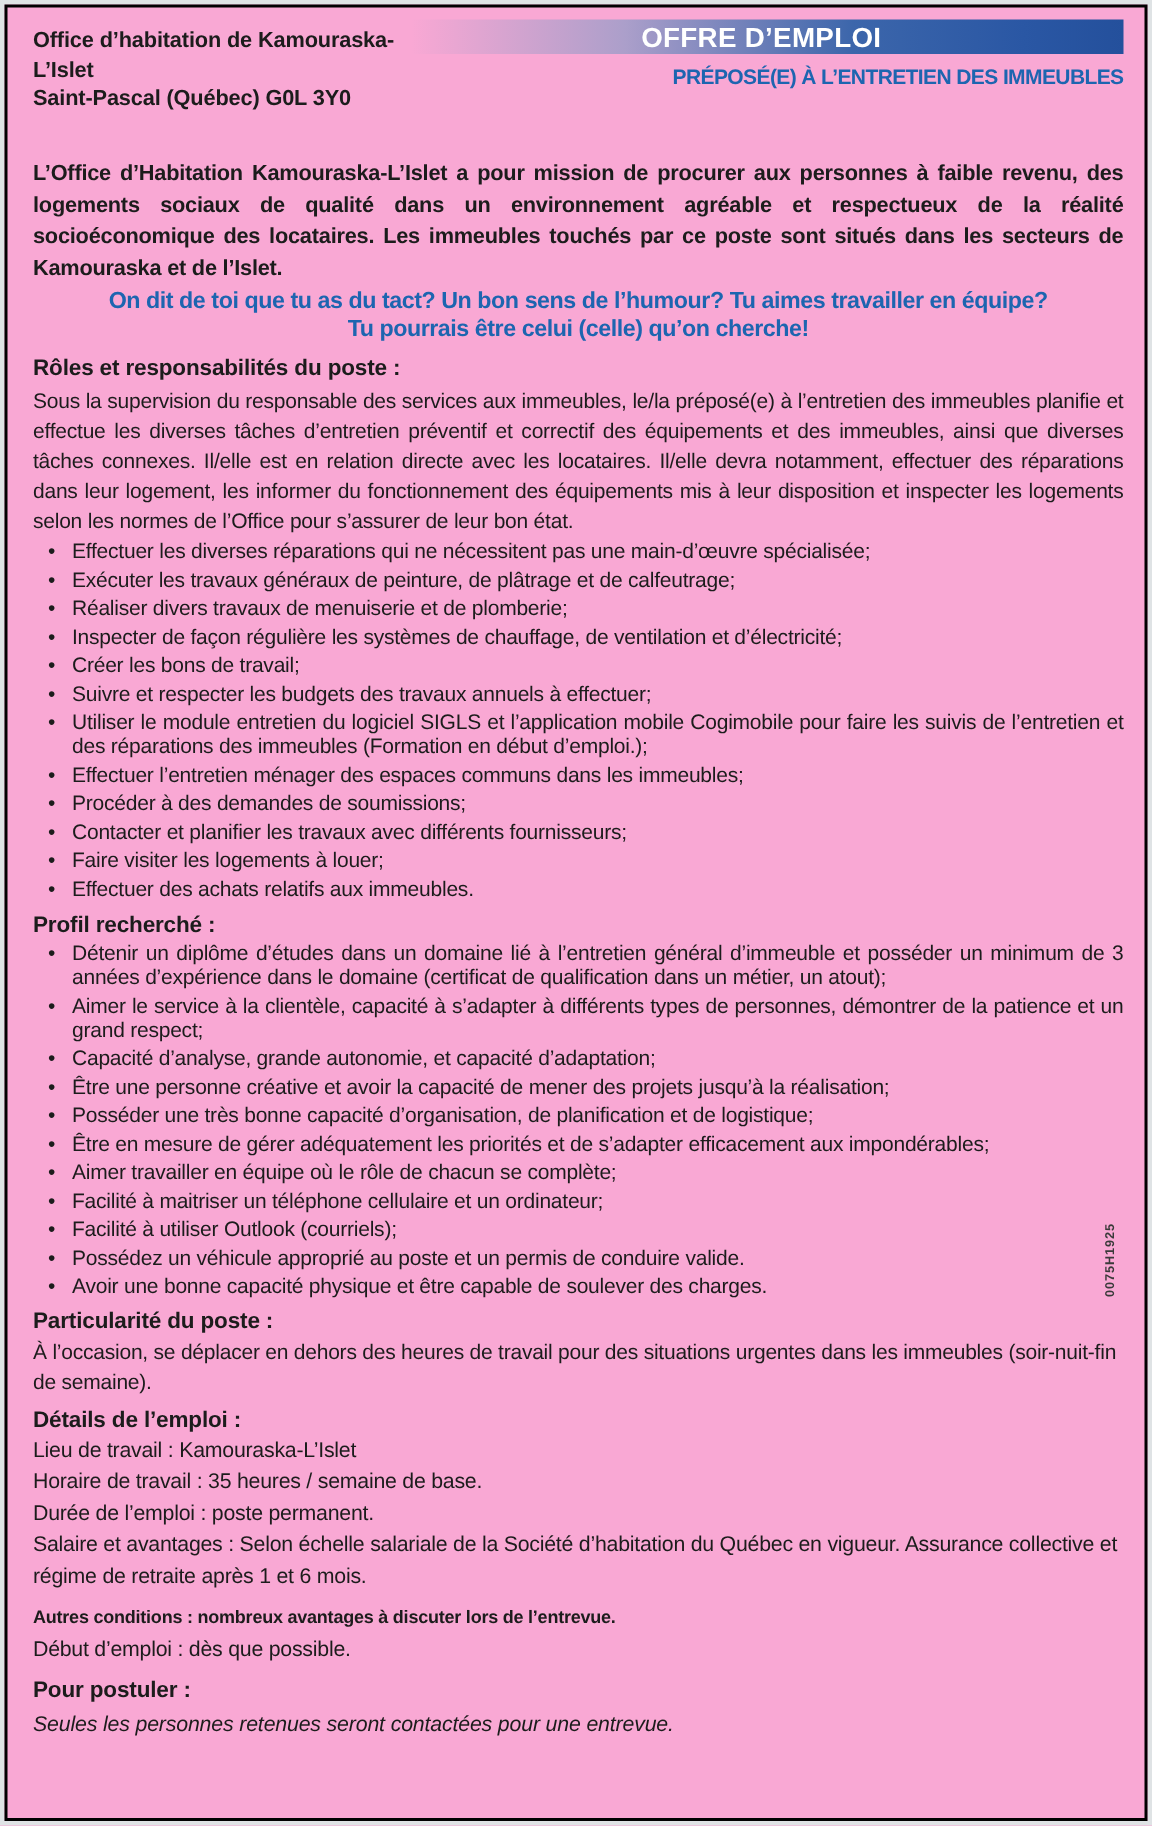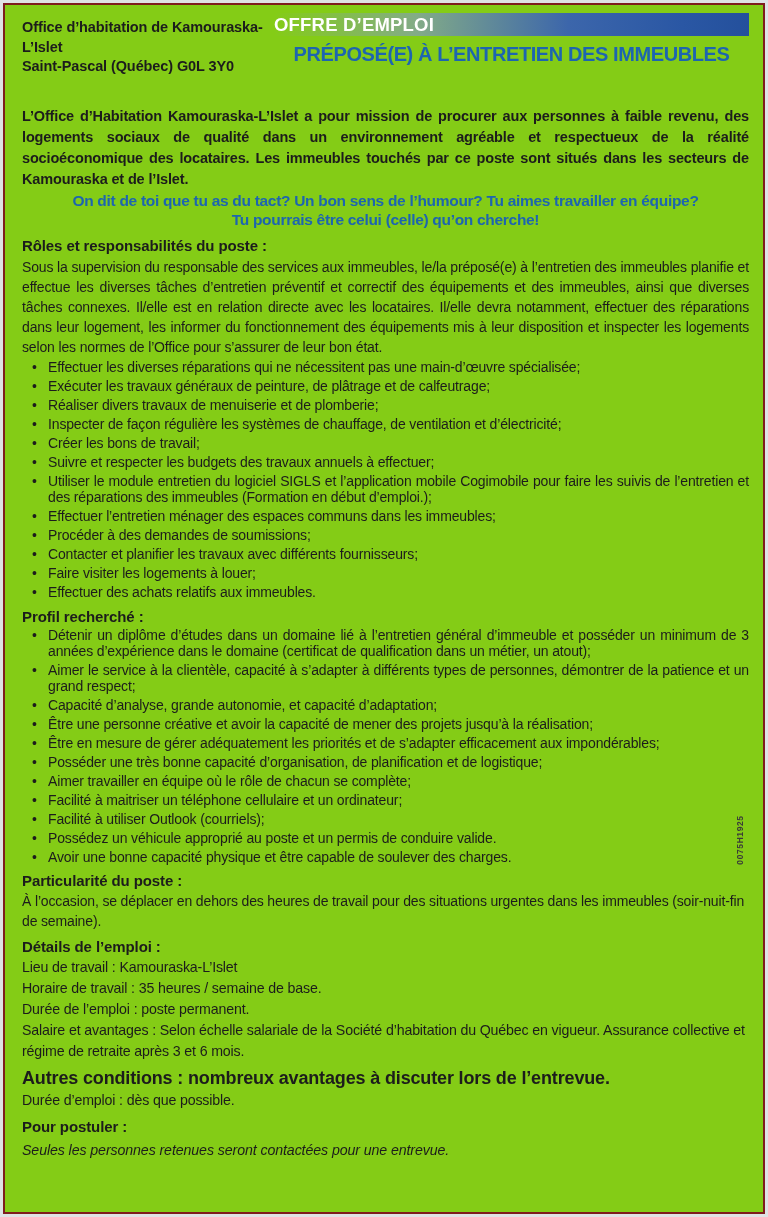"Office d’habitation de" .page { background: #84cc16 -> #f9a8d4; border: 2px solid #7f1d1d -> 2px solid #000000 }
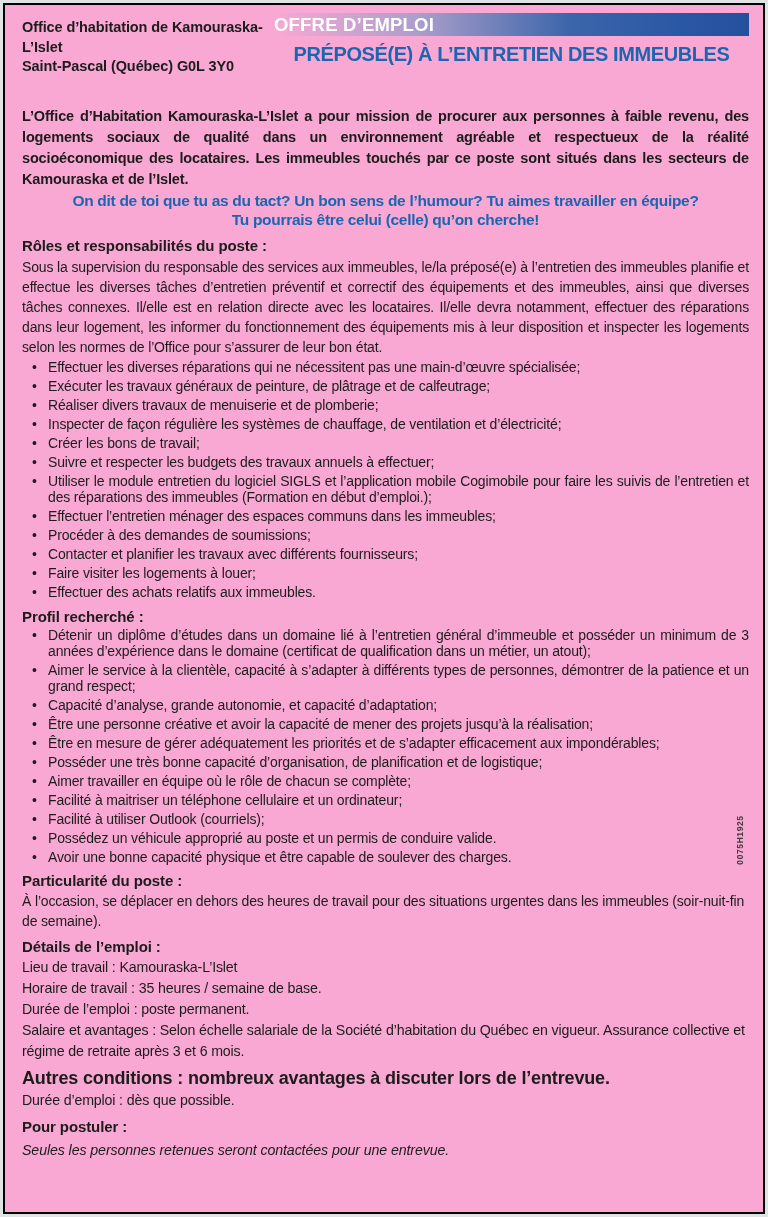"OFFRE D’EMPLOI" .banner { text-align: left -> center }
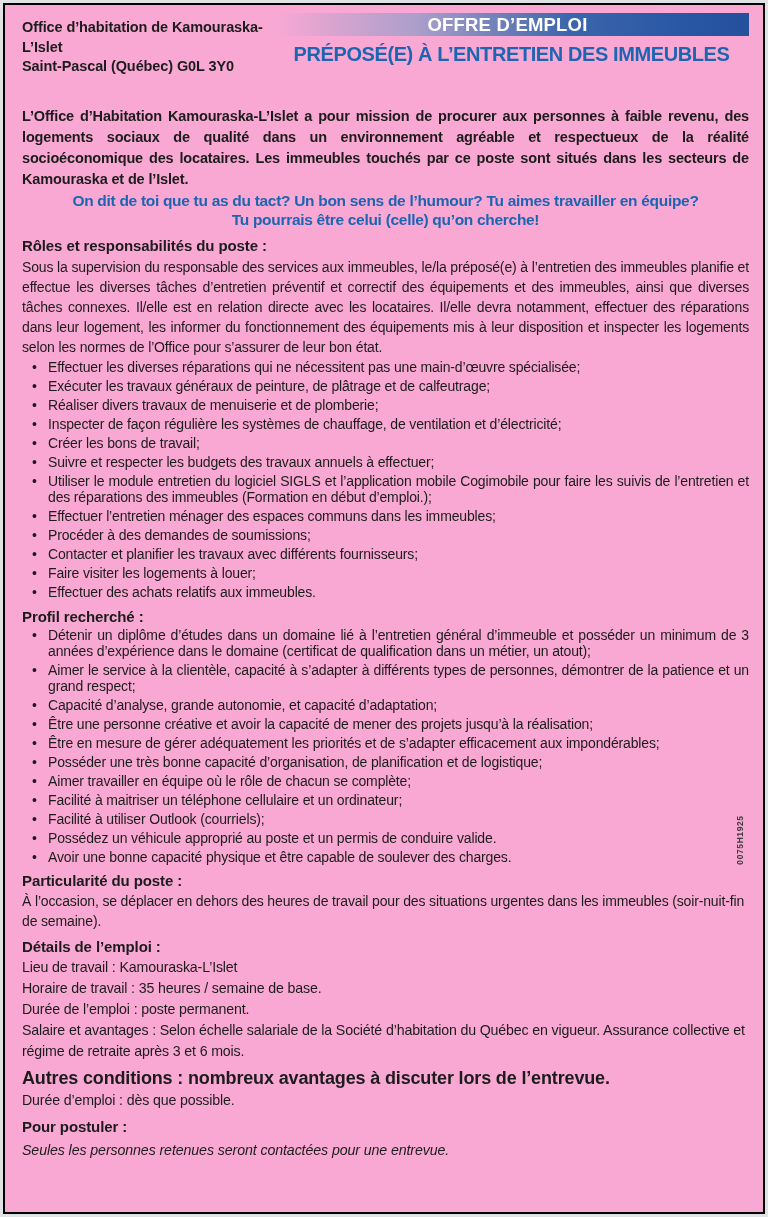"PRÉPOSÉ(E) À L’ENTRETIEN DES IMMEUBLES" .job-title { font-size: 20px -> 14px; text-align: center -> right }
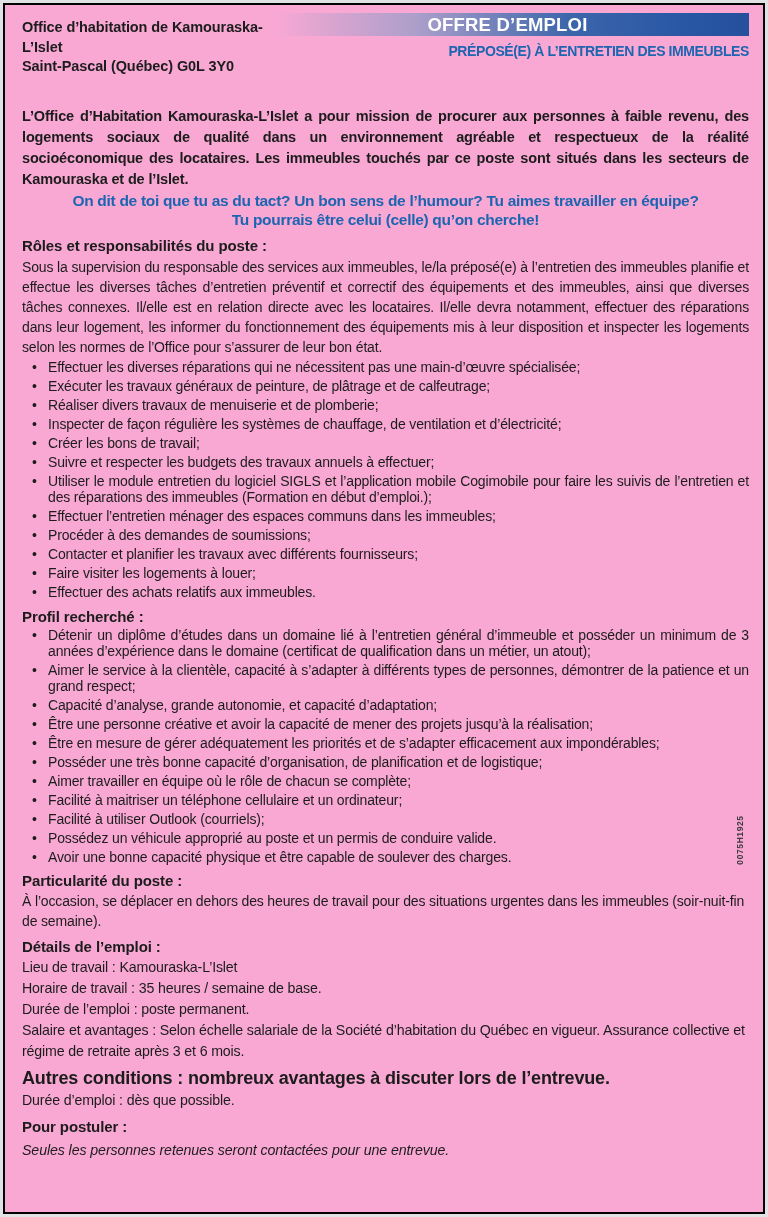"Être en mesure de gérer" li { order: before "Posséder une très bonne capacité" -> after "Posséder une très bonne capacité" }
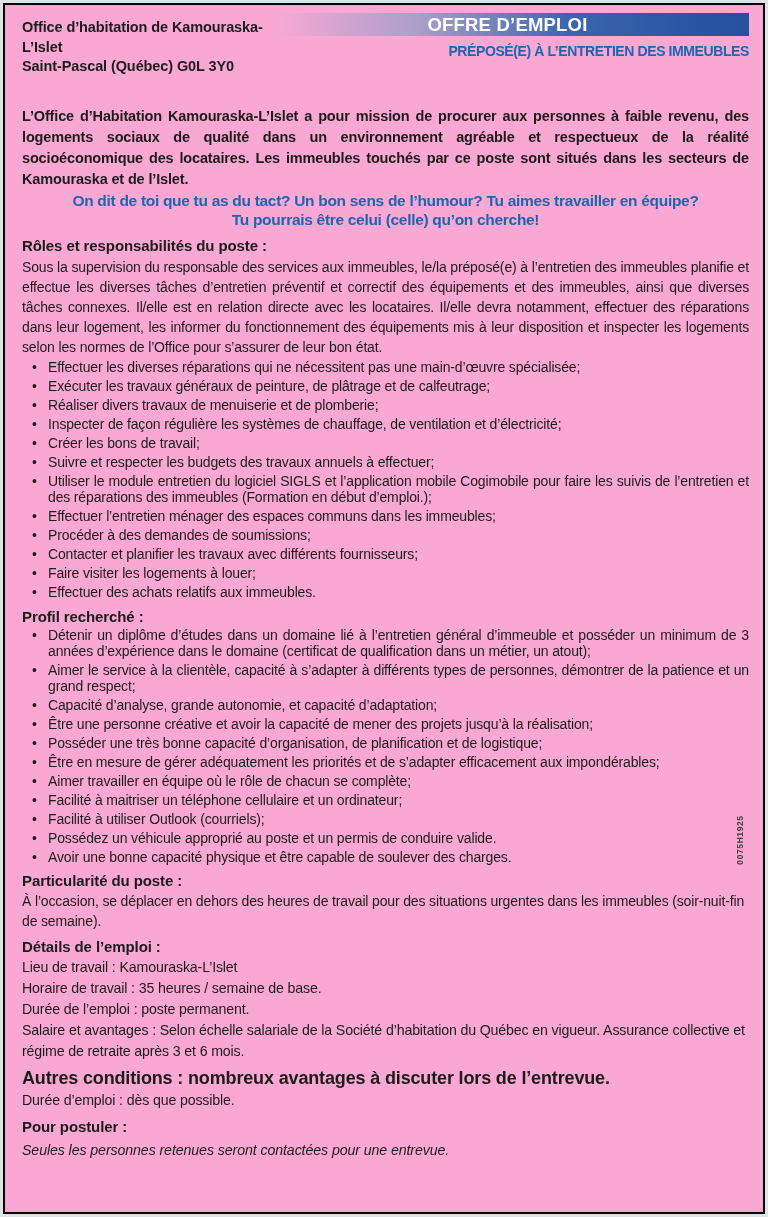"Salaire et avantages : Selon" p { text: 3 -> 1 }
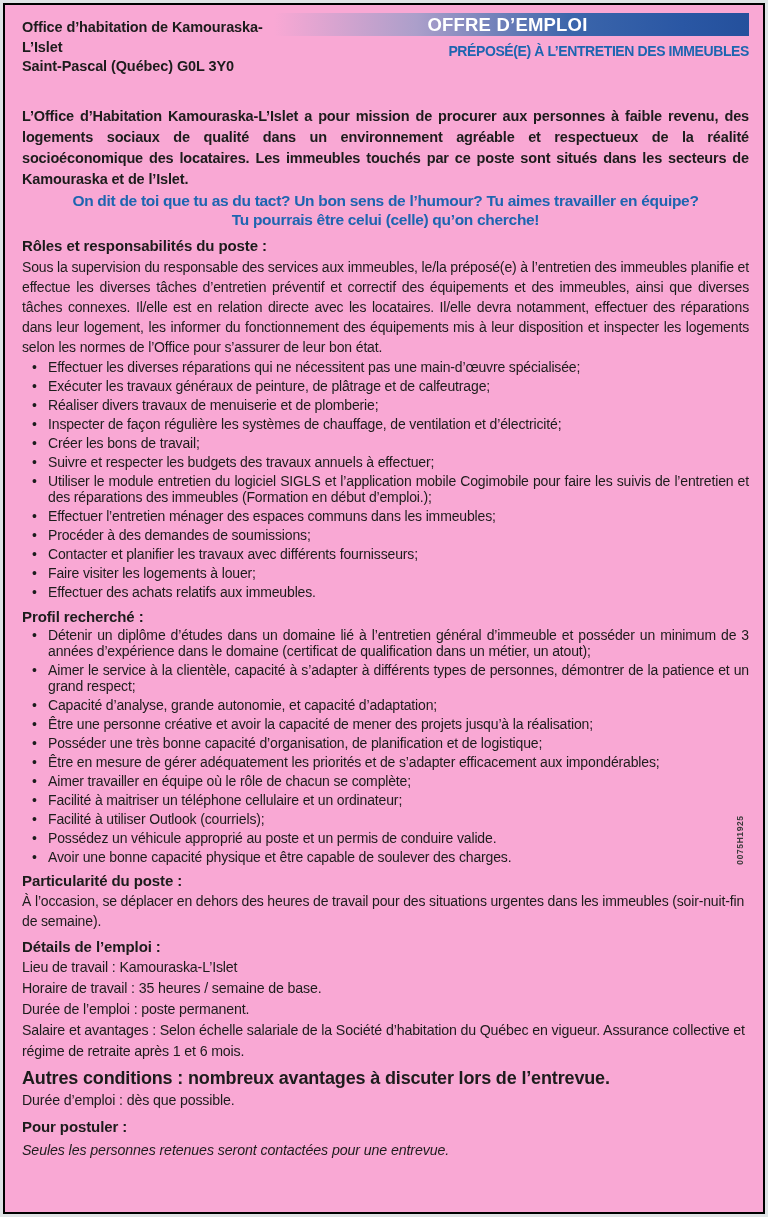"Autres conditions : nombreux avantages" .autres { font-size: 18px -> 12px }
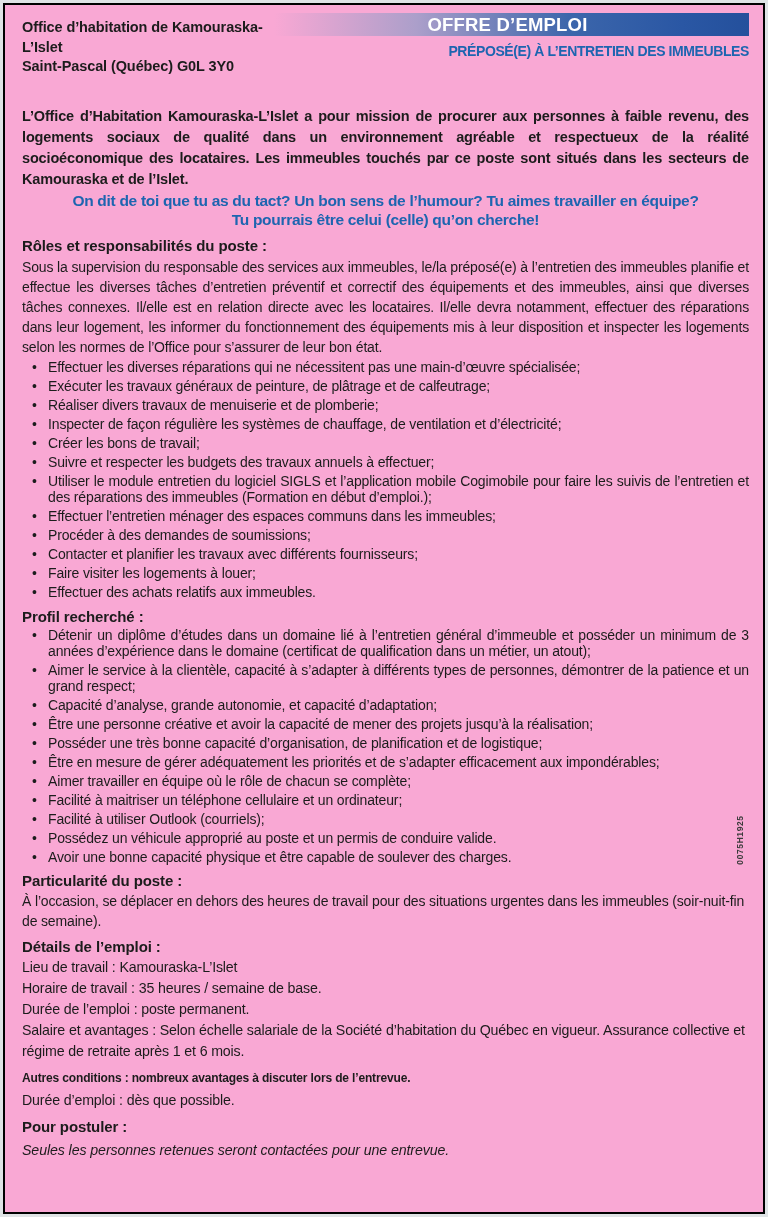"Durée d’emploi : dès que" p.debut { text: Durée -> Début }
